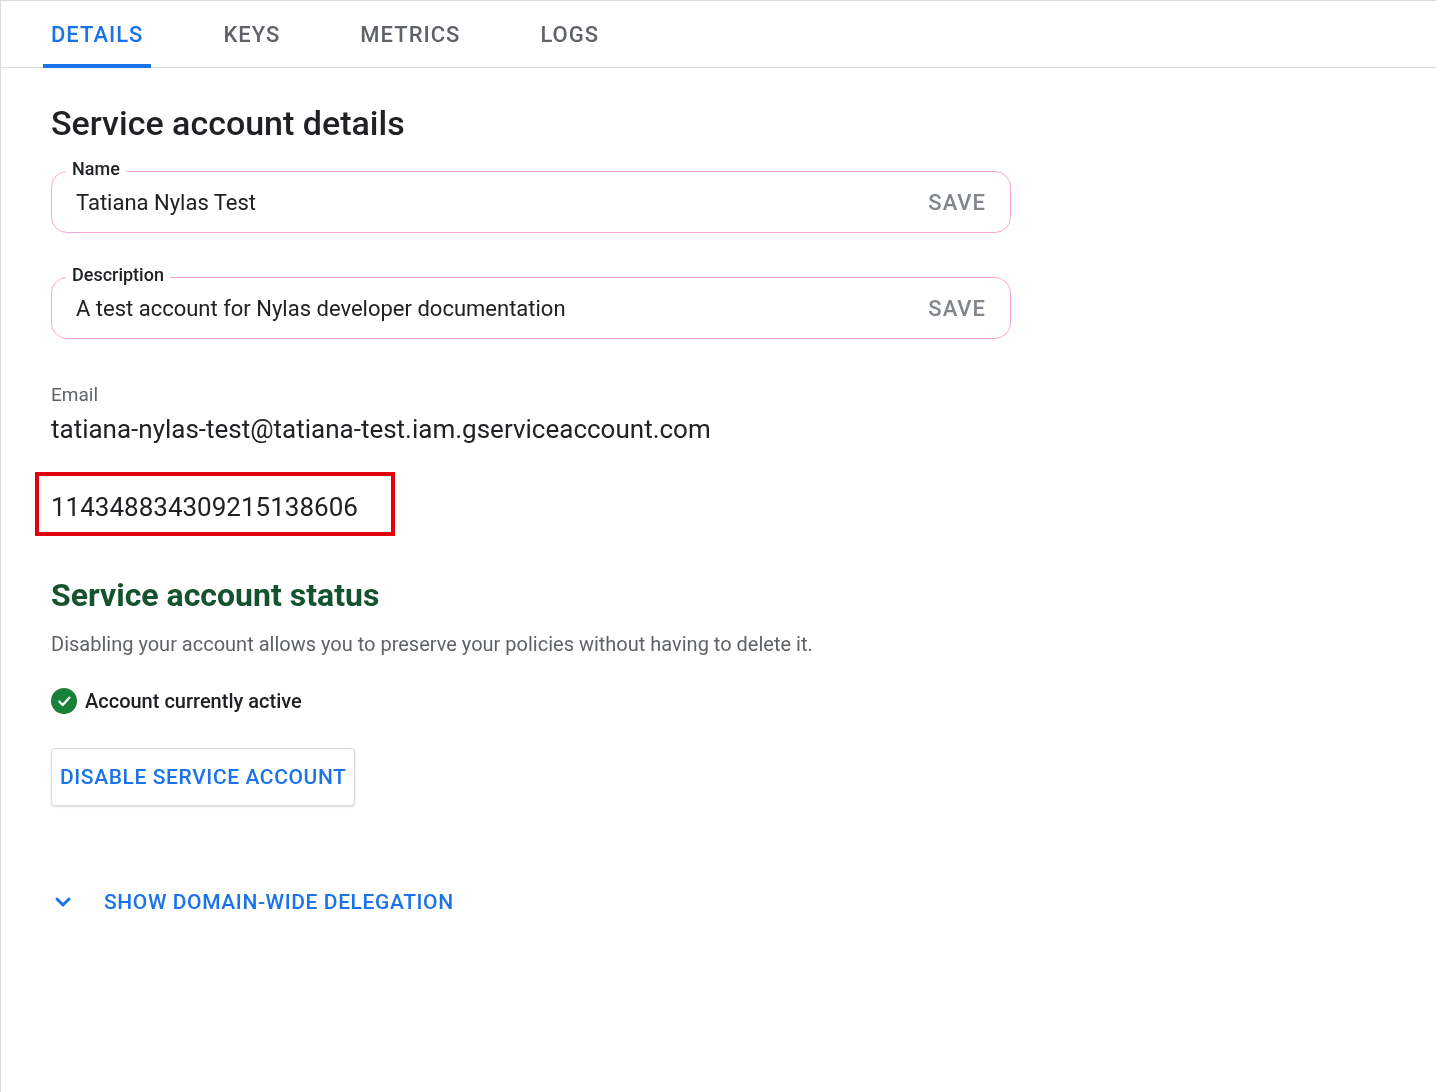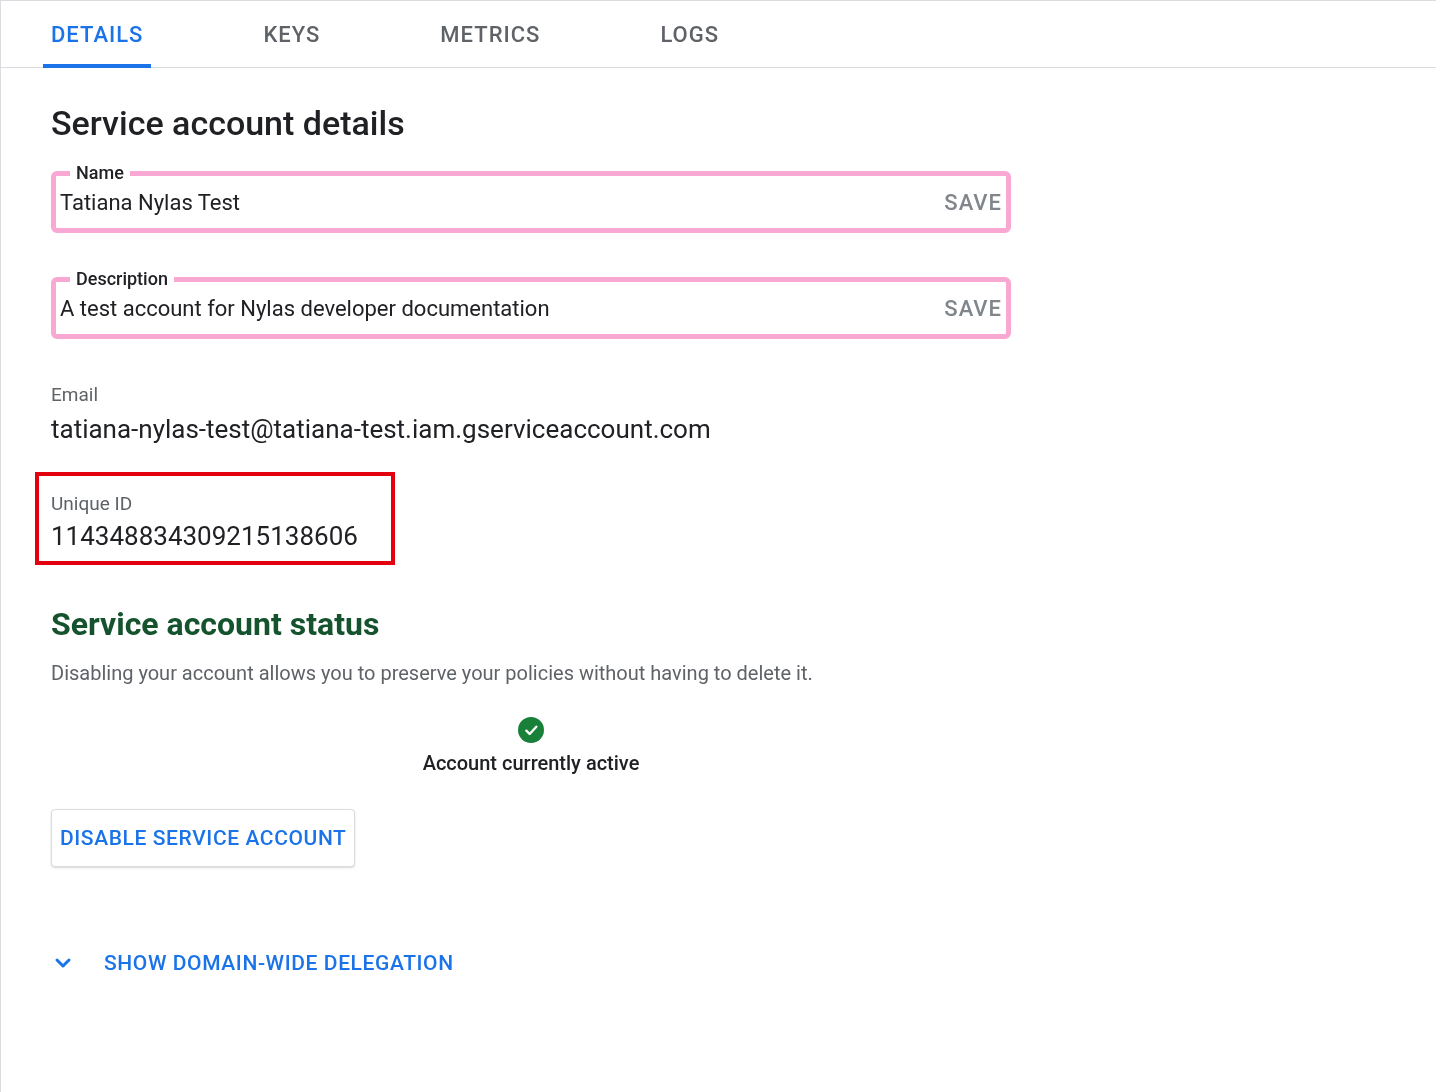"DETAILS" .tabs { gap: 120px -> 80px }
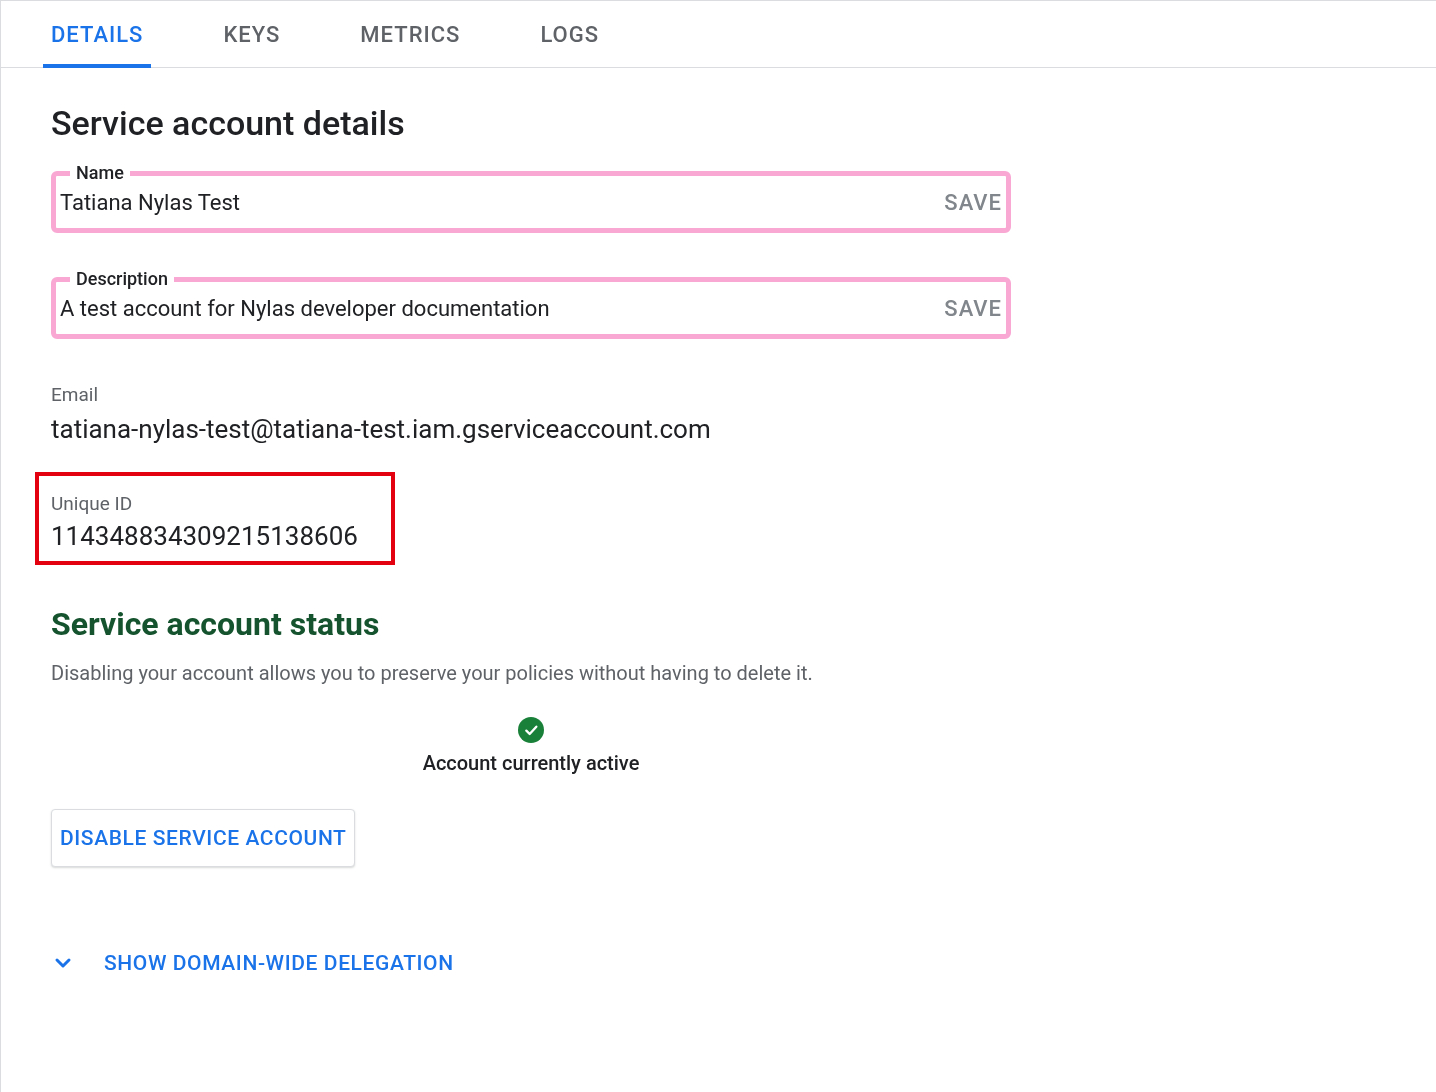"Name" .field-box { border: 5px solid #f9a8d4 -> 1px solid #f9a8d4; border-radius: 6px -> 16px; padding: 0 4px -> 0 24px }
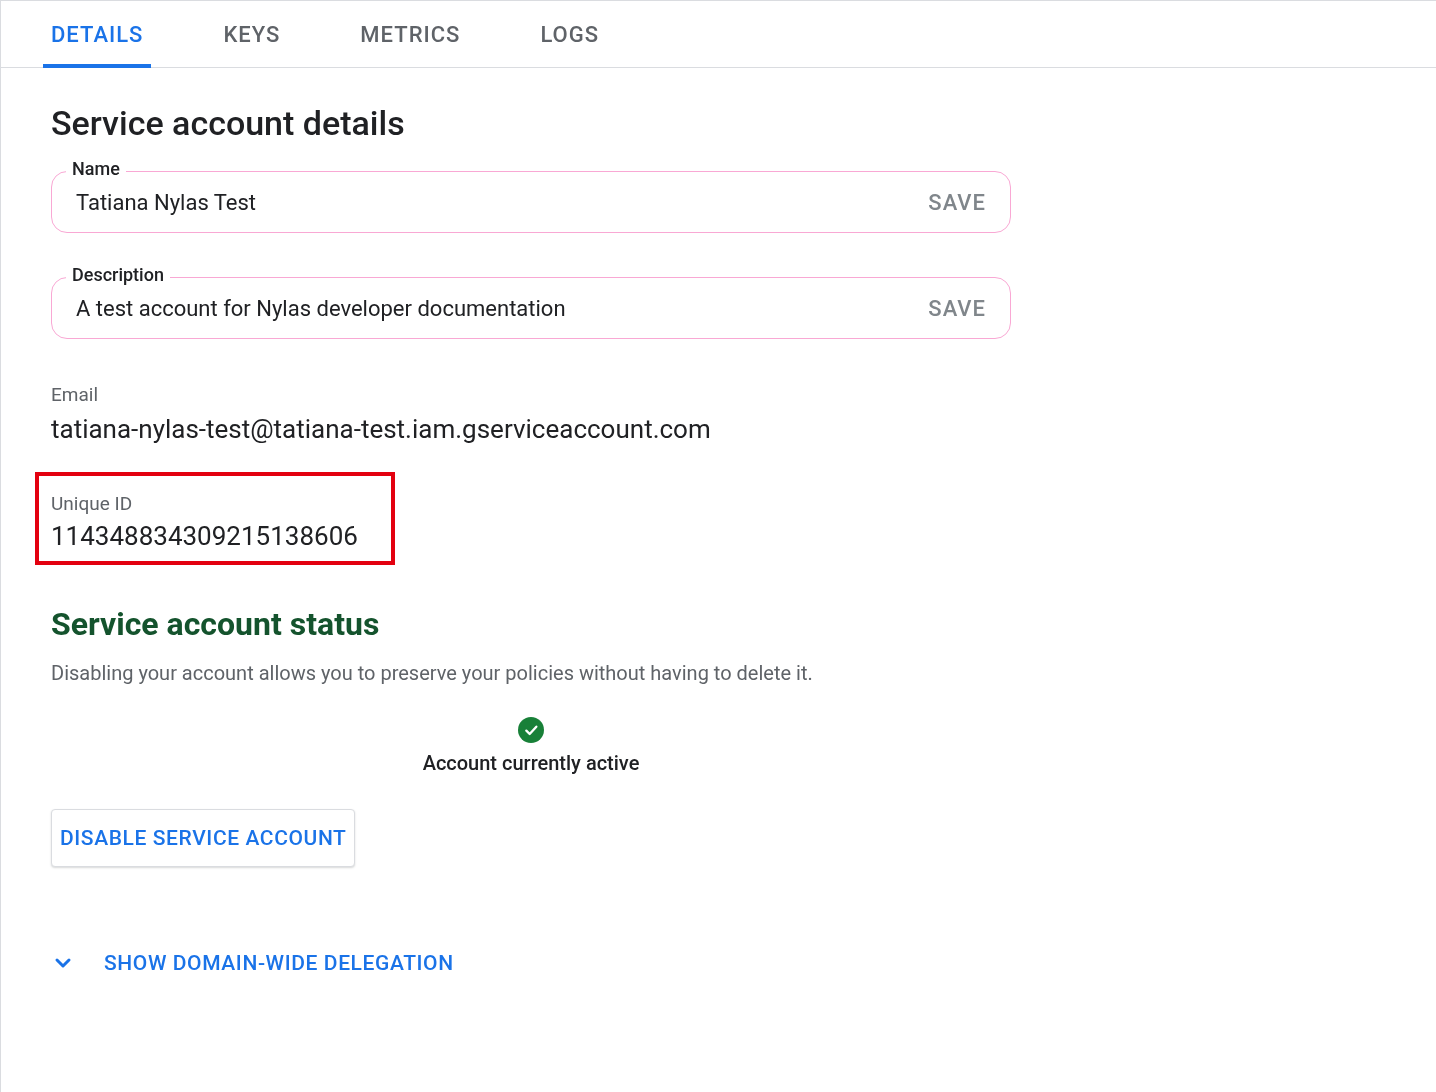"Unique ID" div.static-label { html: <div>Unique ID</div> -> none }
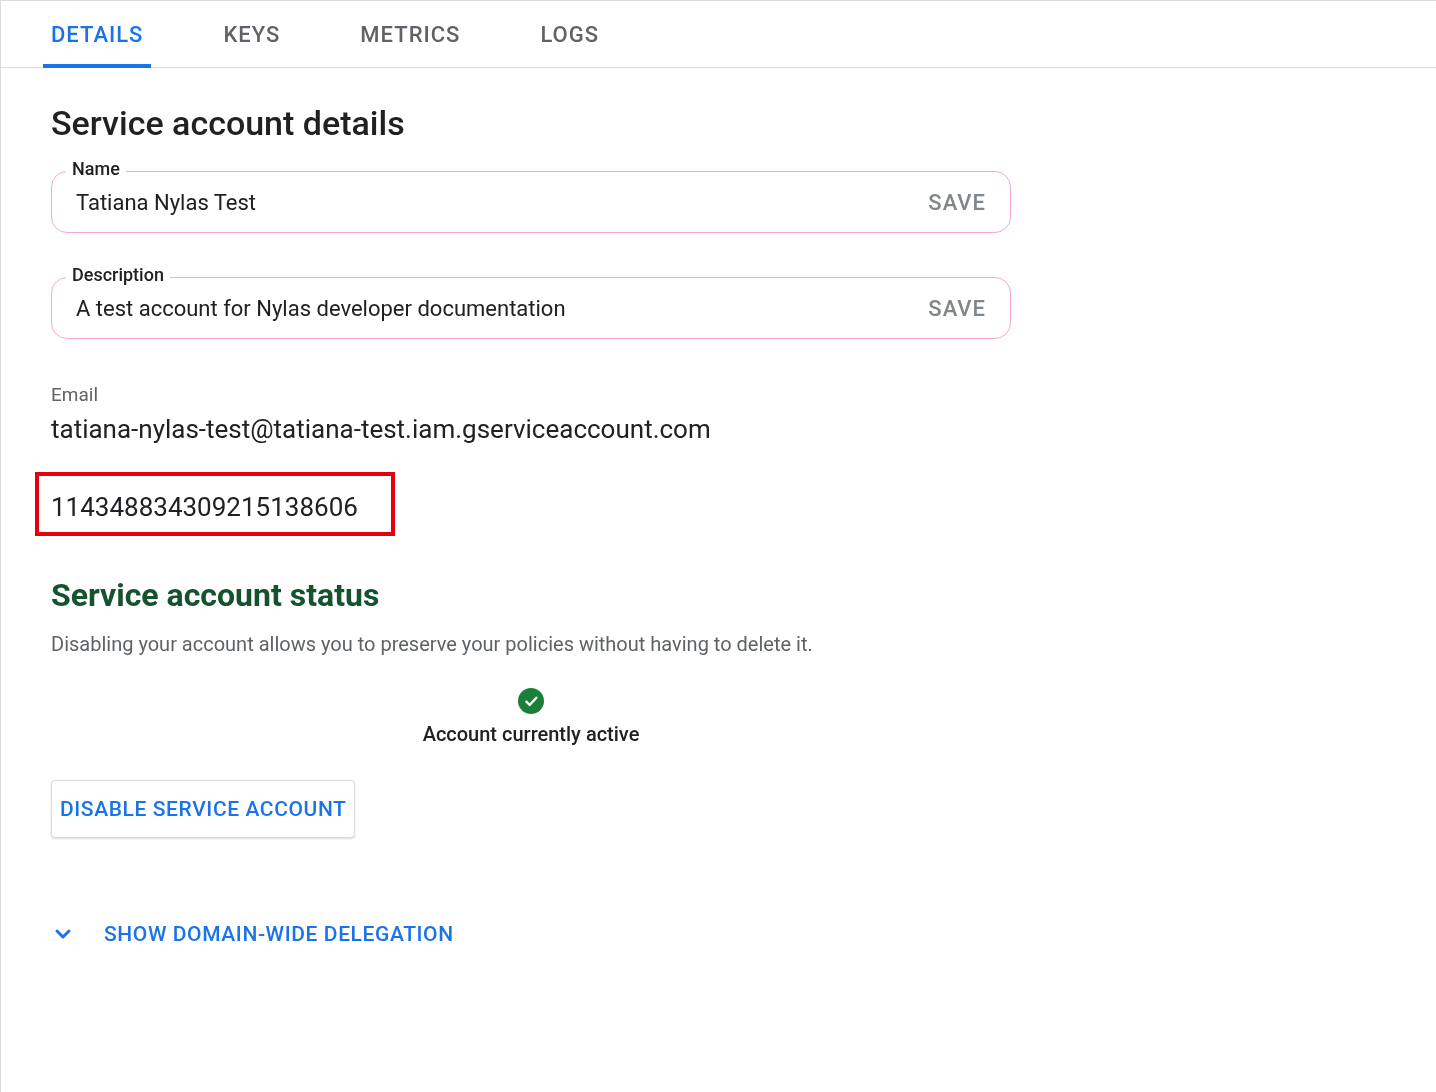"Account currently active" .status-row { flex-direction: column -> none }
